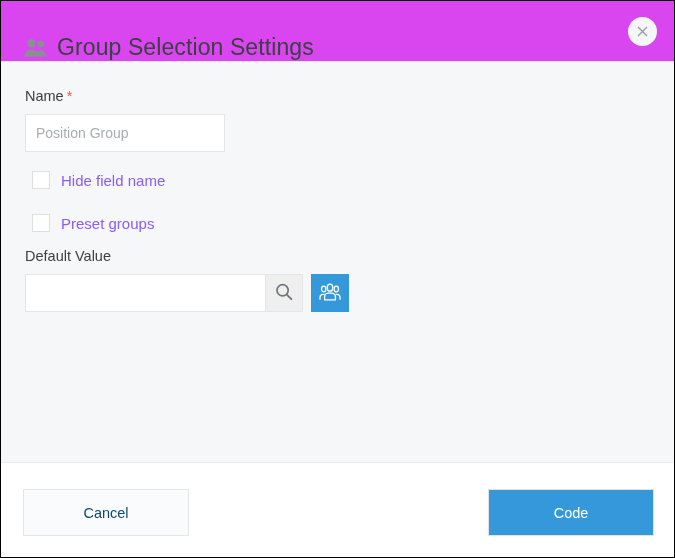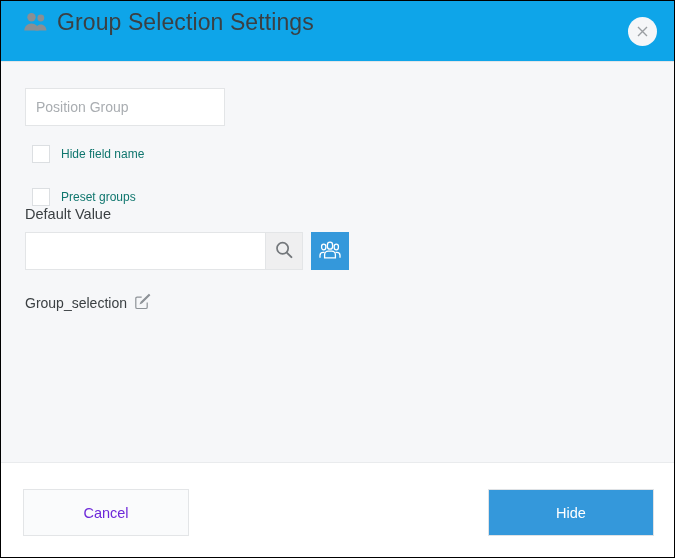"Group Selection Settings" .dialog-header { align-items: flex-start -> flex-end; background: #0ea5e9 -> #d946ef; padding: 8px 22px -> 0 22px }
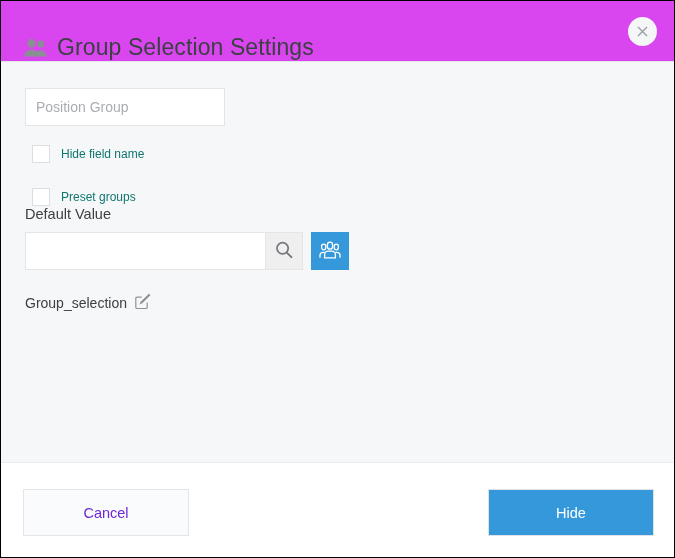"Name *" label.field-label { html: none -> <label> <span>Name</span><span>*</span> </label> }
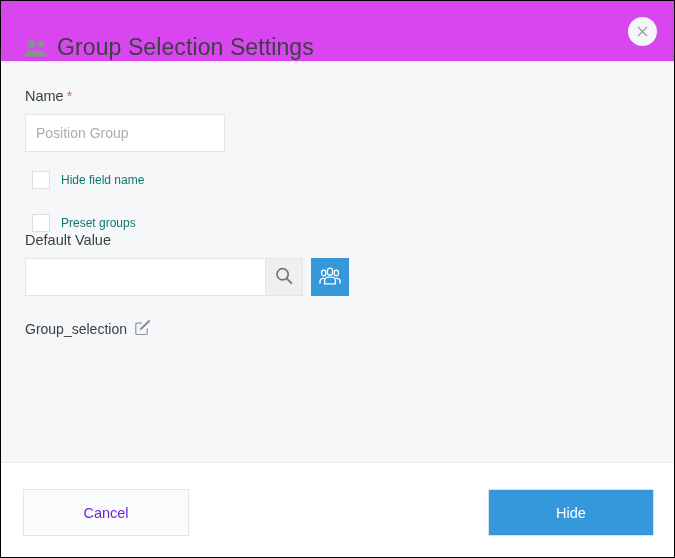"Hide field name" .check-label { color: #0f766e -> #8b5cf6; font-size: 12px -> 15px }
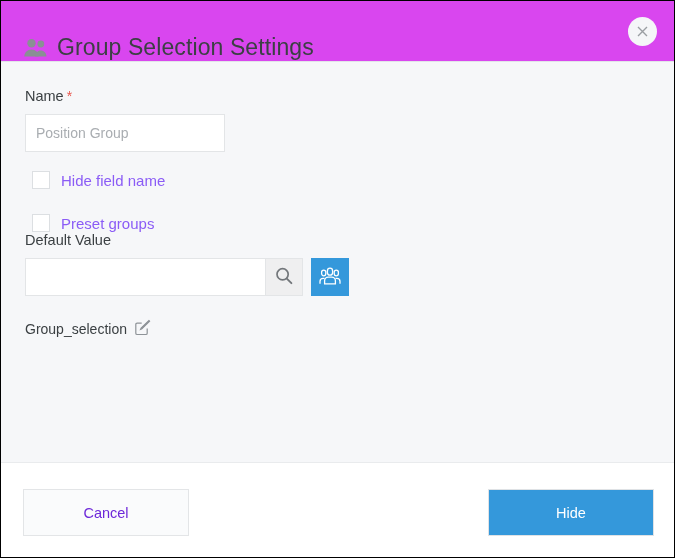"Preset groups" .check-row:last-child { margin-bottom: 0 -> 16px }
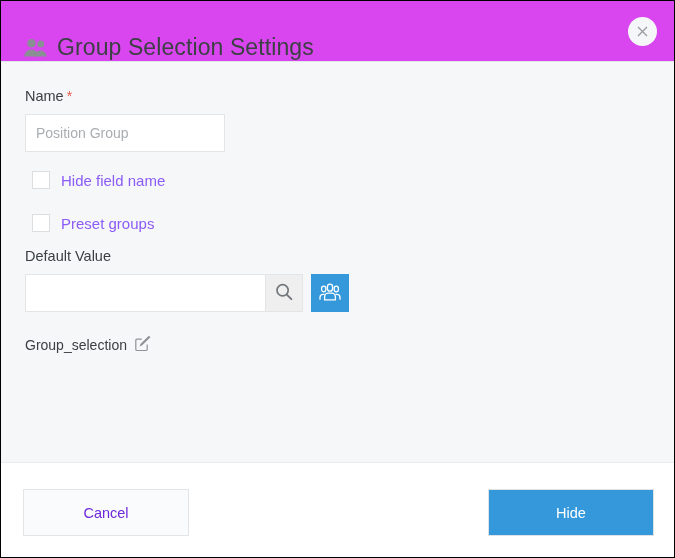"Group_selection" div.code-row { html: <div> <span>Group_selection</span> <button> <span> <svg> <path></path> <path></path> </svg> </span> </button> </div> -> none }
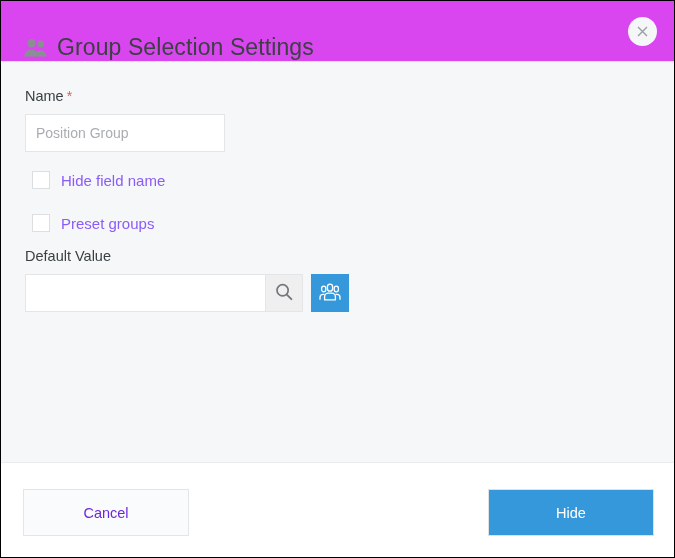"Cancel" .btn-cancel { color: #6d28d9 -> #0c4a6e }
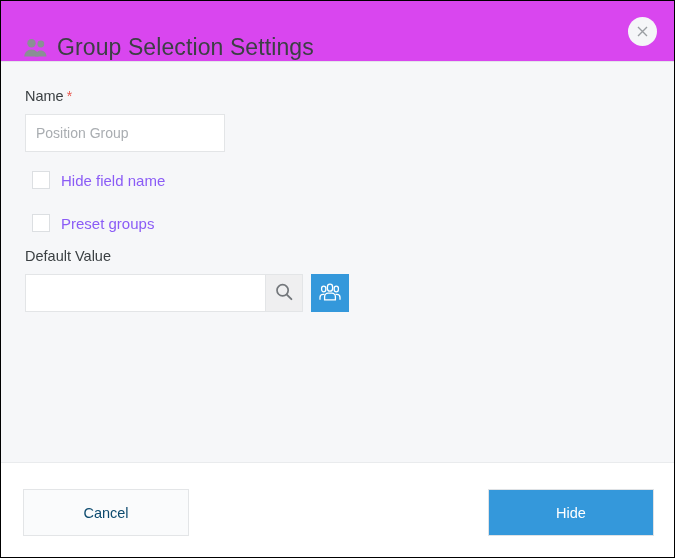"Hide" button.btn-save { text: Hide -> Code }
